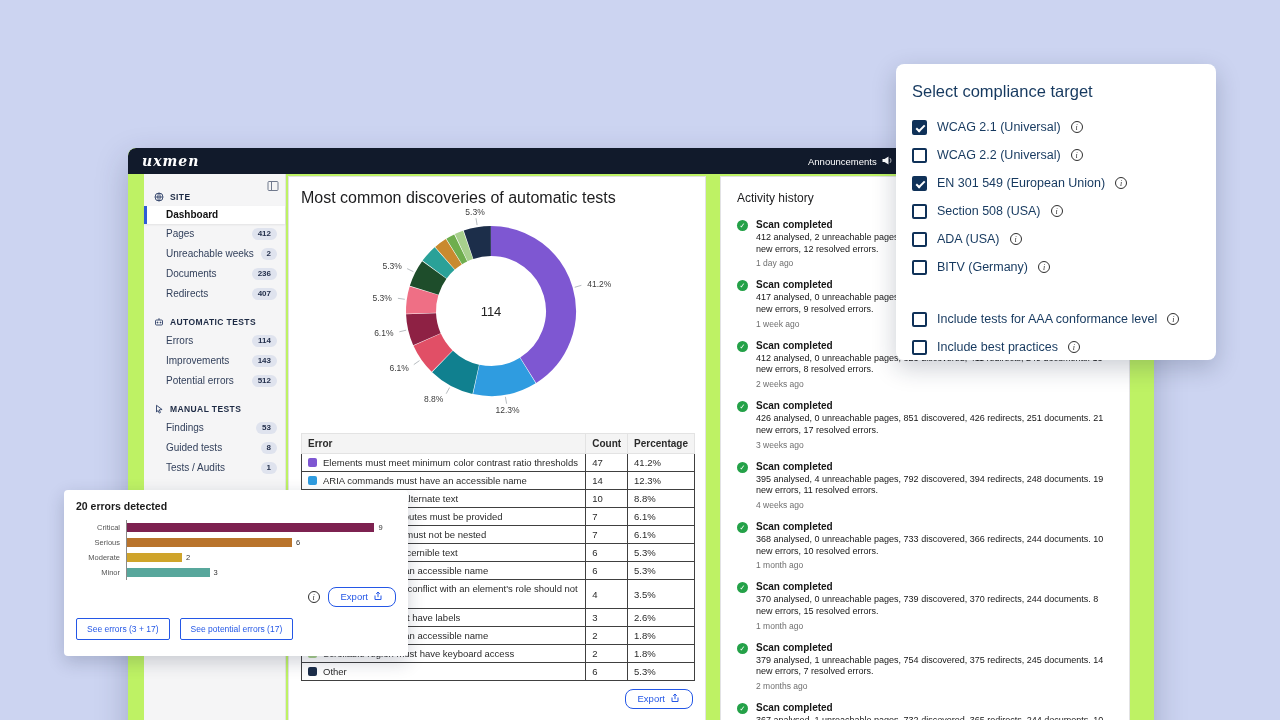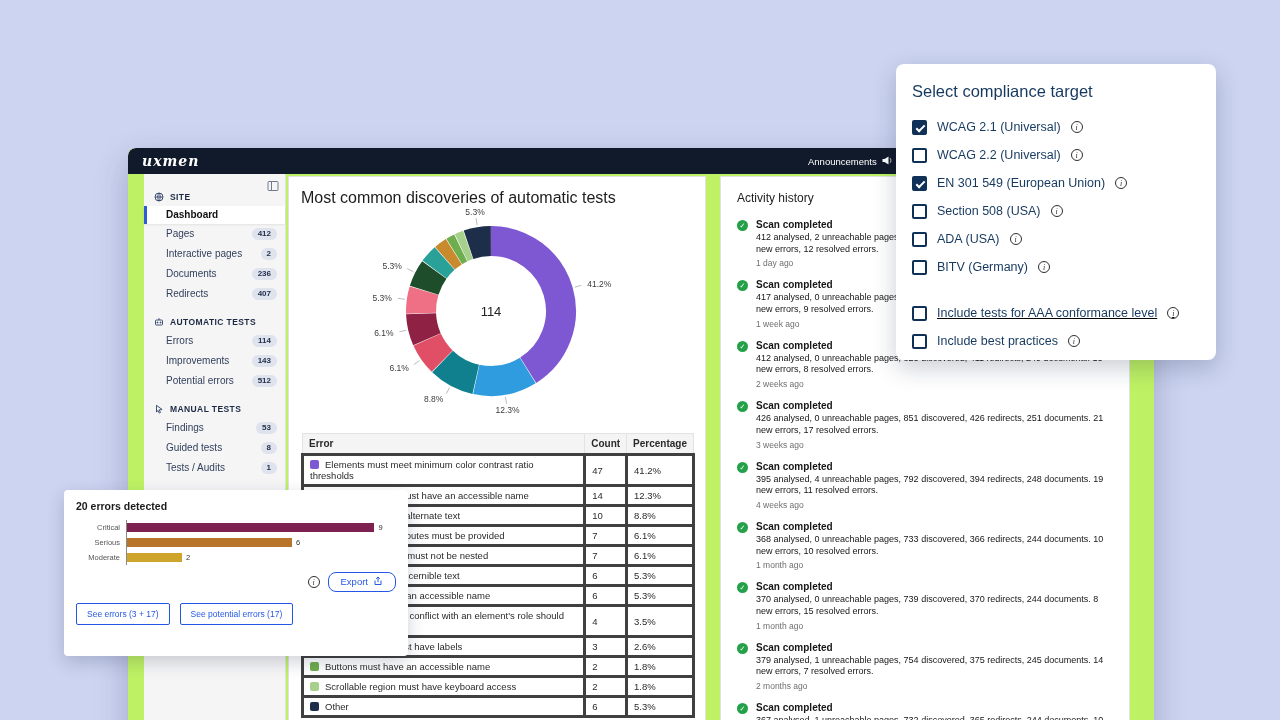"Interactive pages" span { text: Interactive pages -> Unreachable weeks }
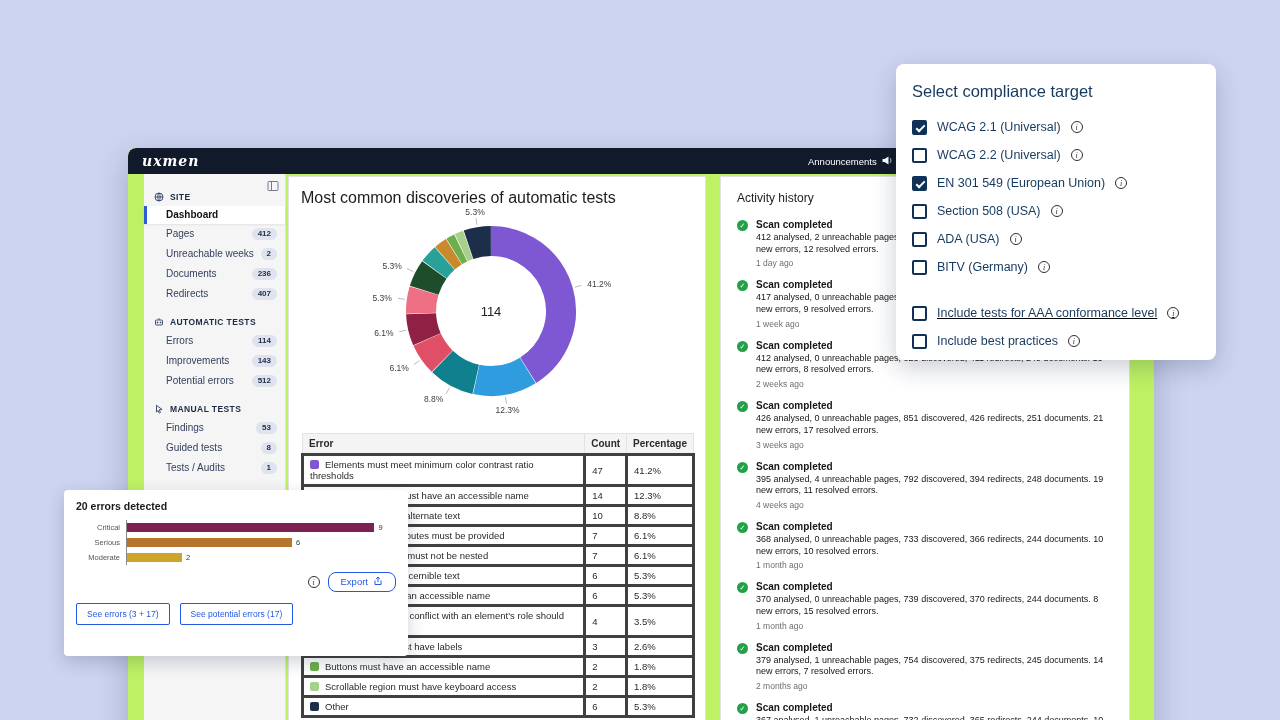"Include tests for AAA conformance" .comp-row.gap { margin-top: 18px -> 24px; text-decoration: underline -> none }
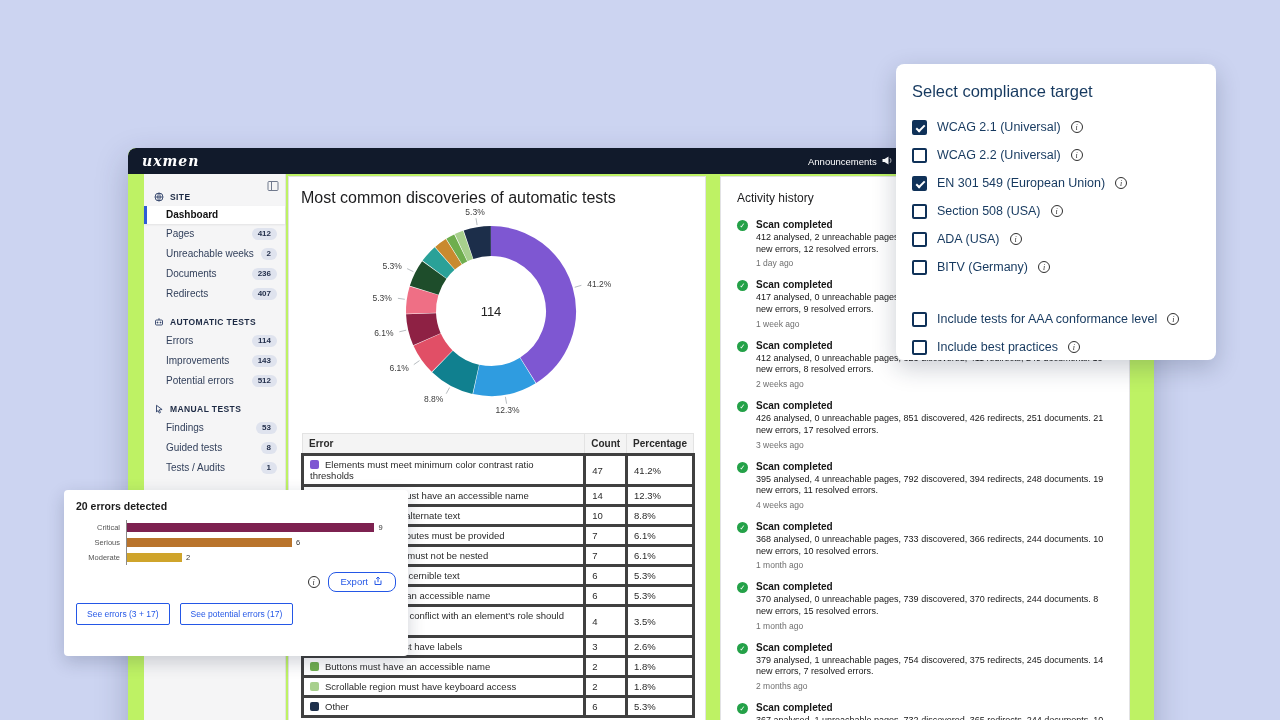"Elements must meet minimum color" .err-table td { border: 3px solid #404040 -> 1px solid #404040 }
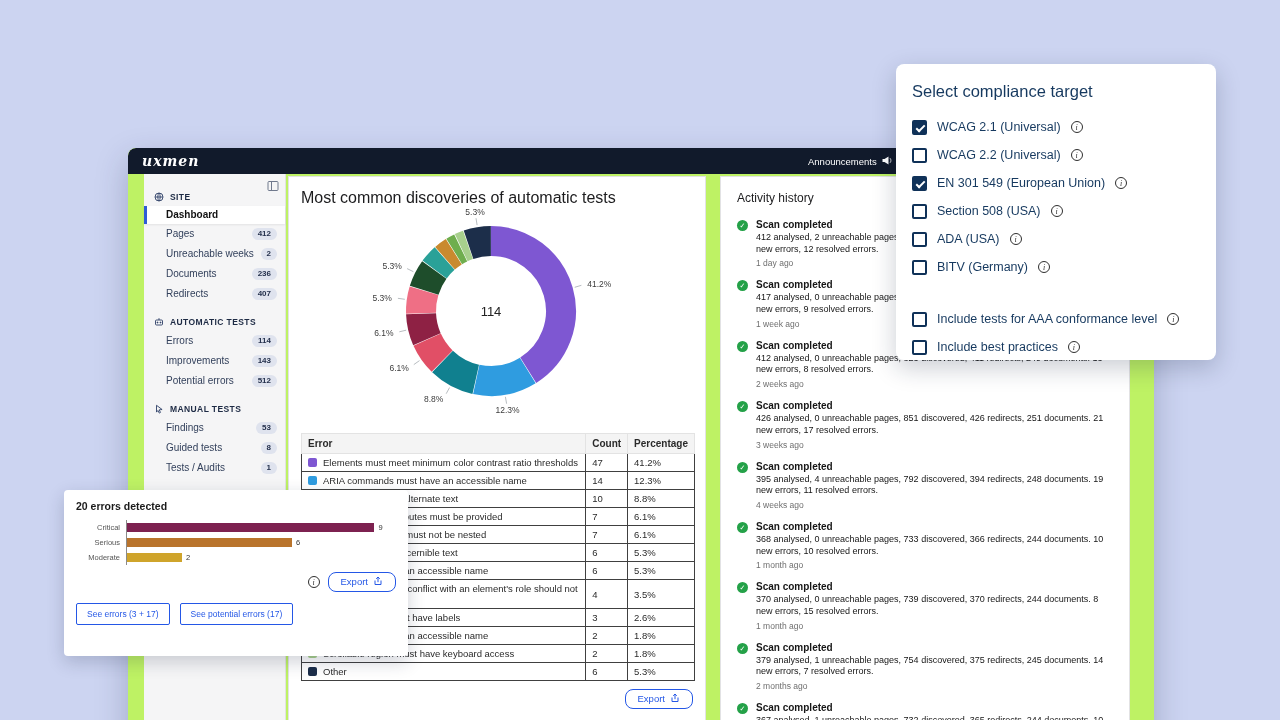"Minor" div.bar-row { html: none -> <div> <span>Minor</span> <span> <span></span> <span>3</span> </span> </div> }
